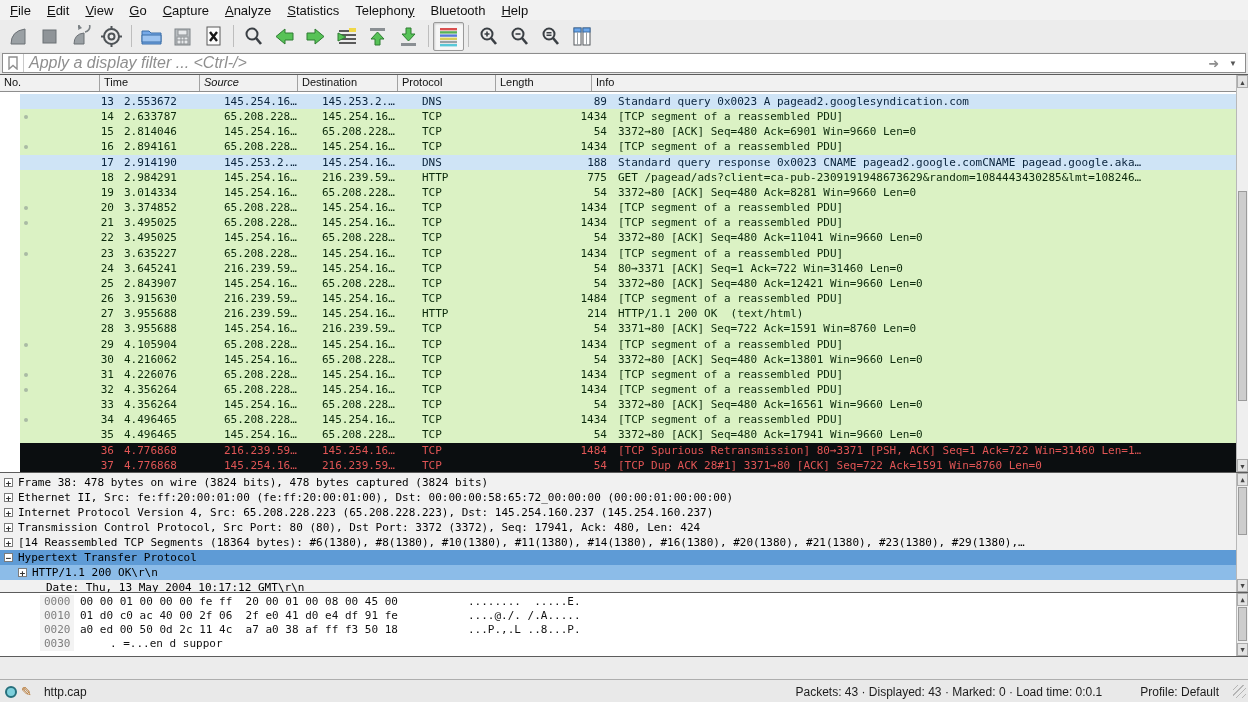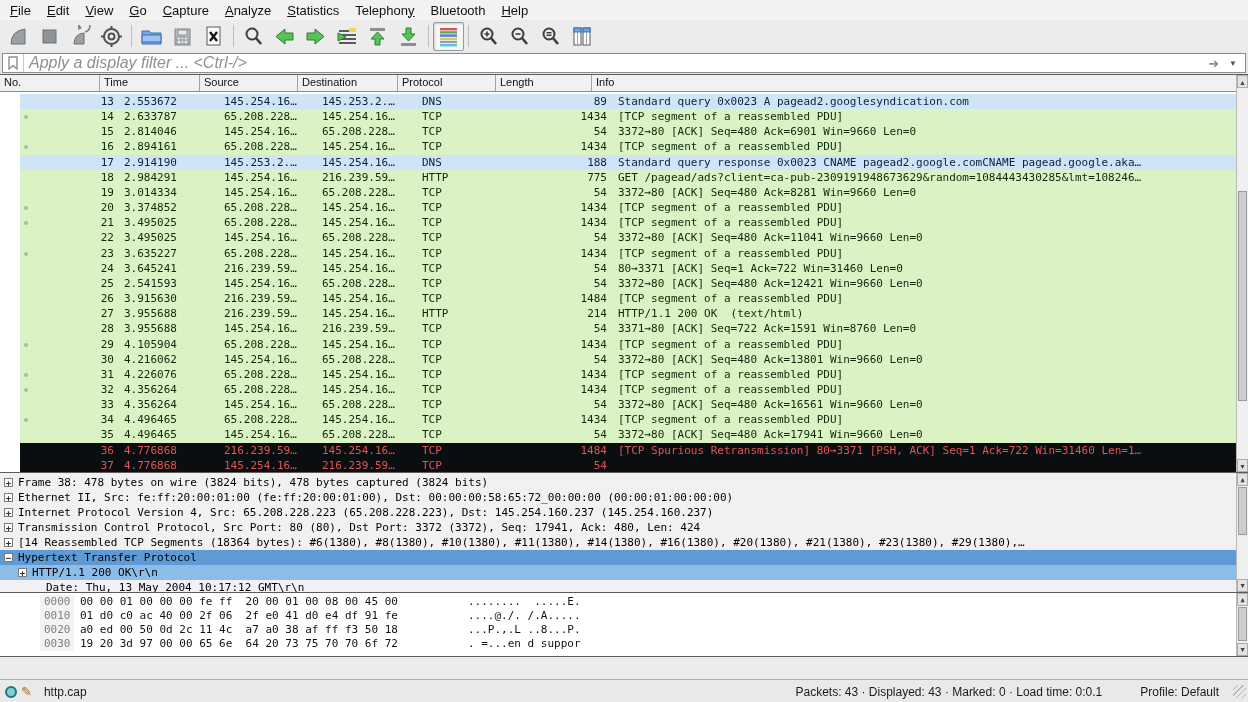"Source" .h-src { font-style: none -> italic }
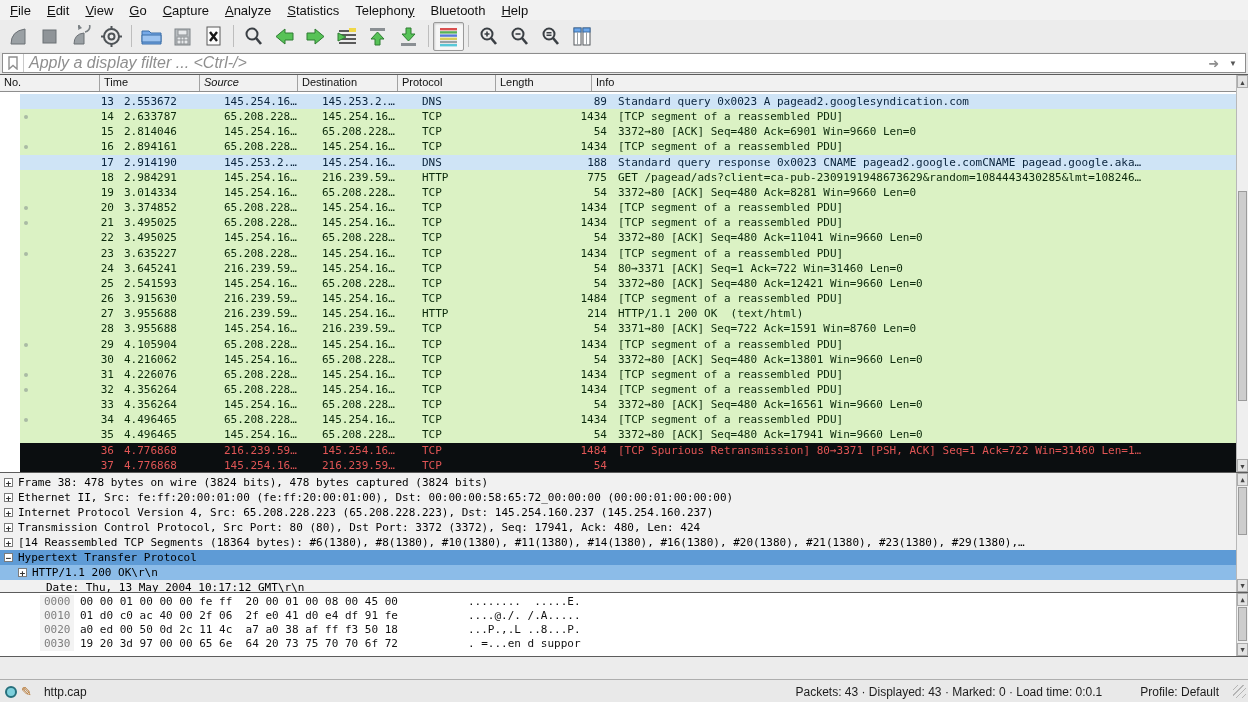"2.541593" span.c { text: 2.541593 -> 2.843907 }
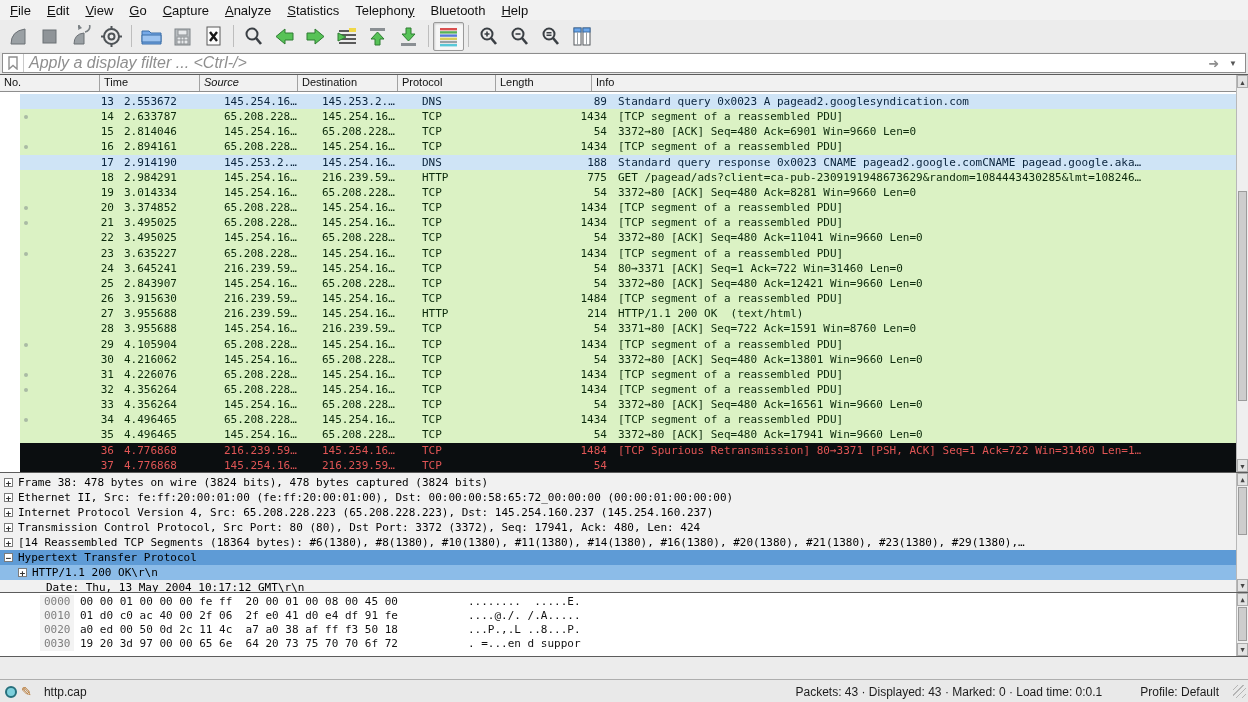"[TCP Dup ACK 28#1] 3371→80" span.c { html: none -> <span>[TCP Dup ACK 28#1] 3371→80 [ACK] Seq=722 Ack=1591 Win=8760 Len=0</span> }
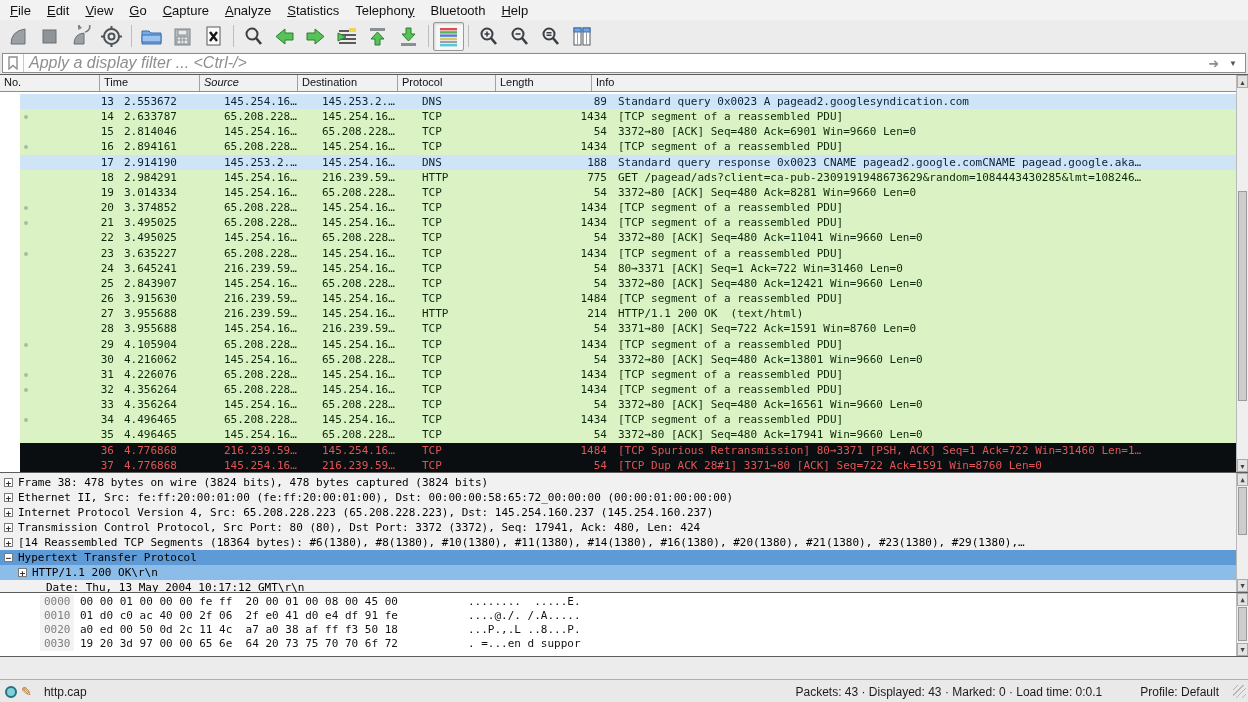"19 20 3d 97 00" span.hex-bytes { html: <span>19 20 3d 97 00 00 65 6e 64 20 73 75 70 70 6f 72</span> -> none }
